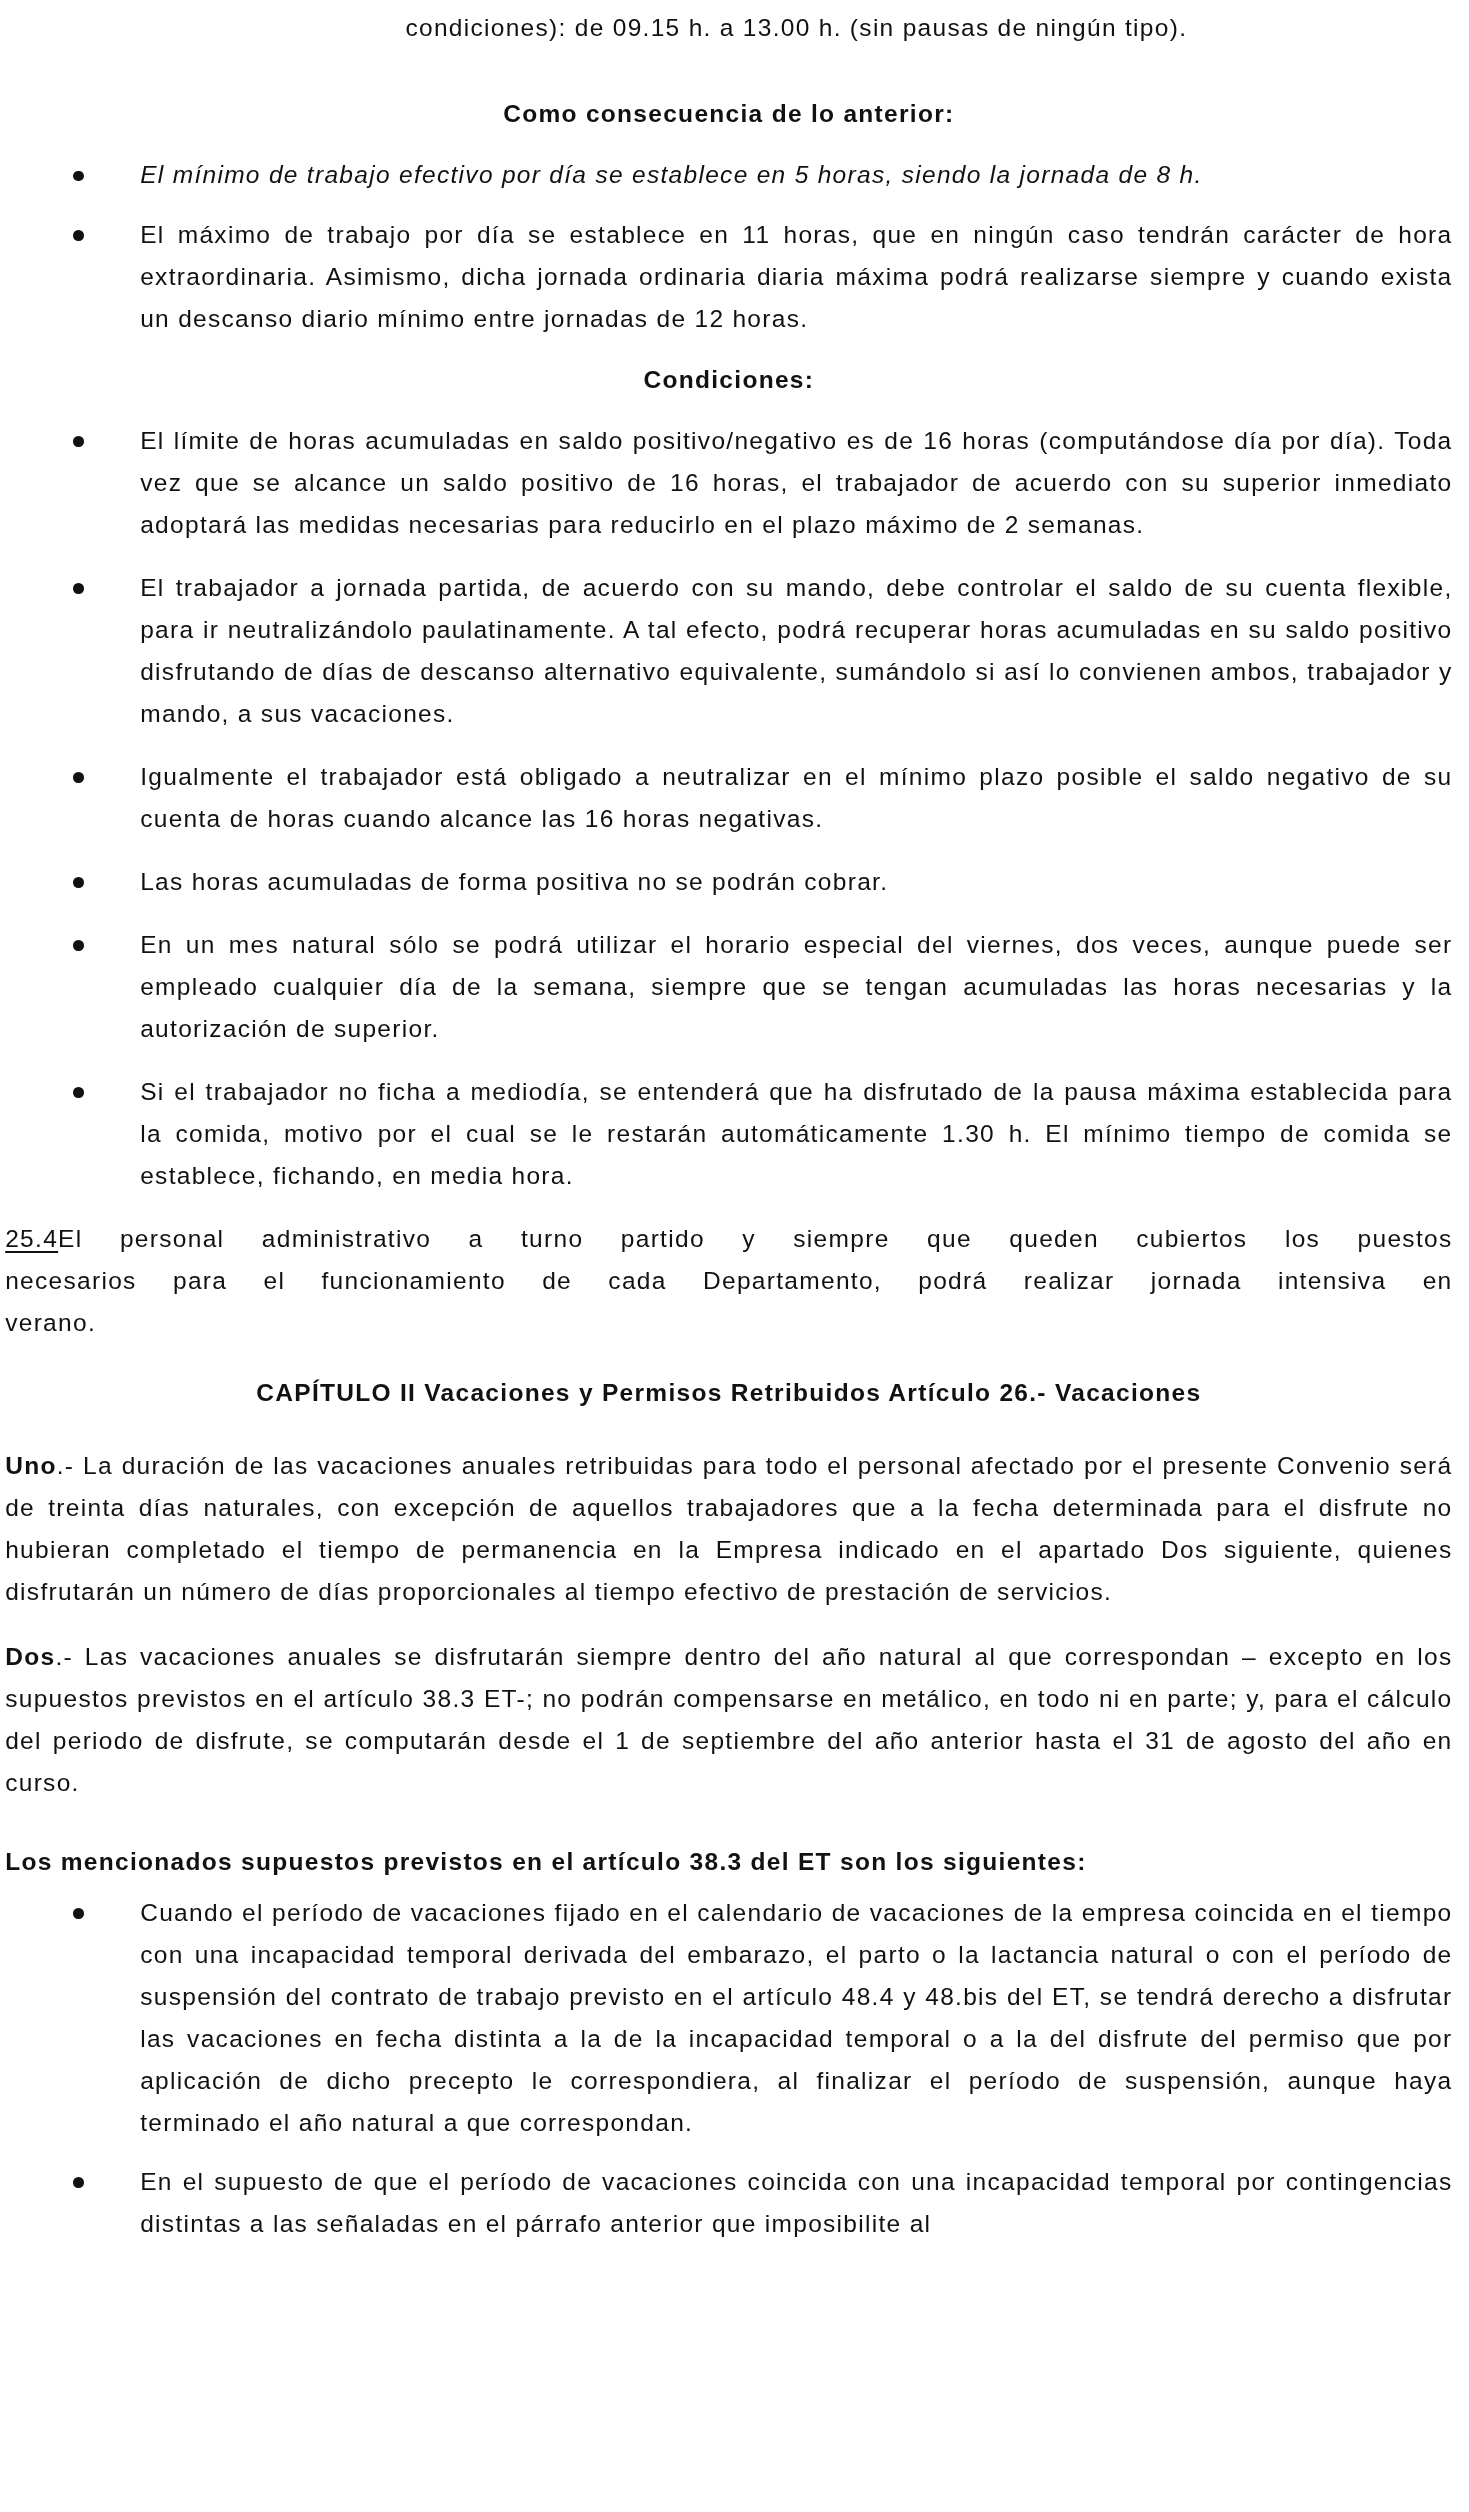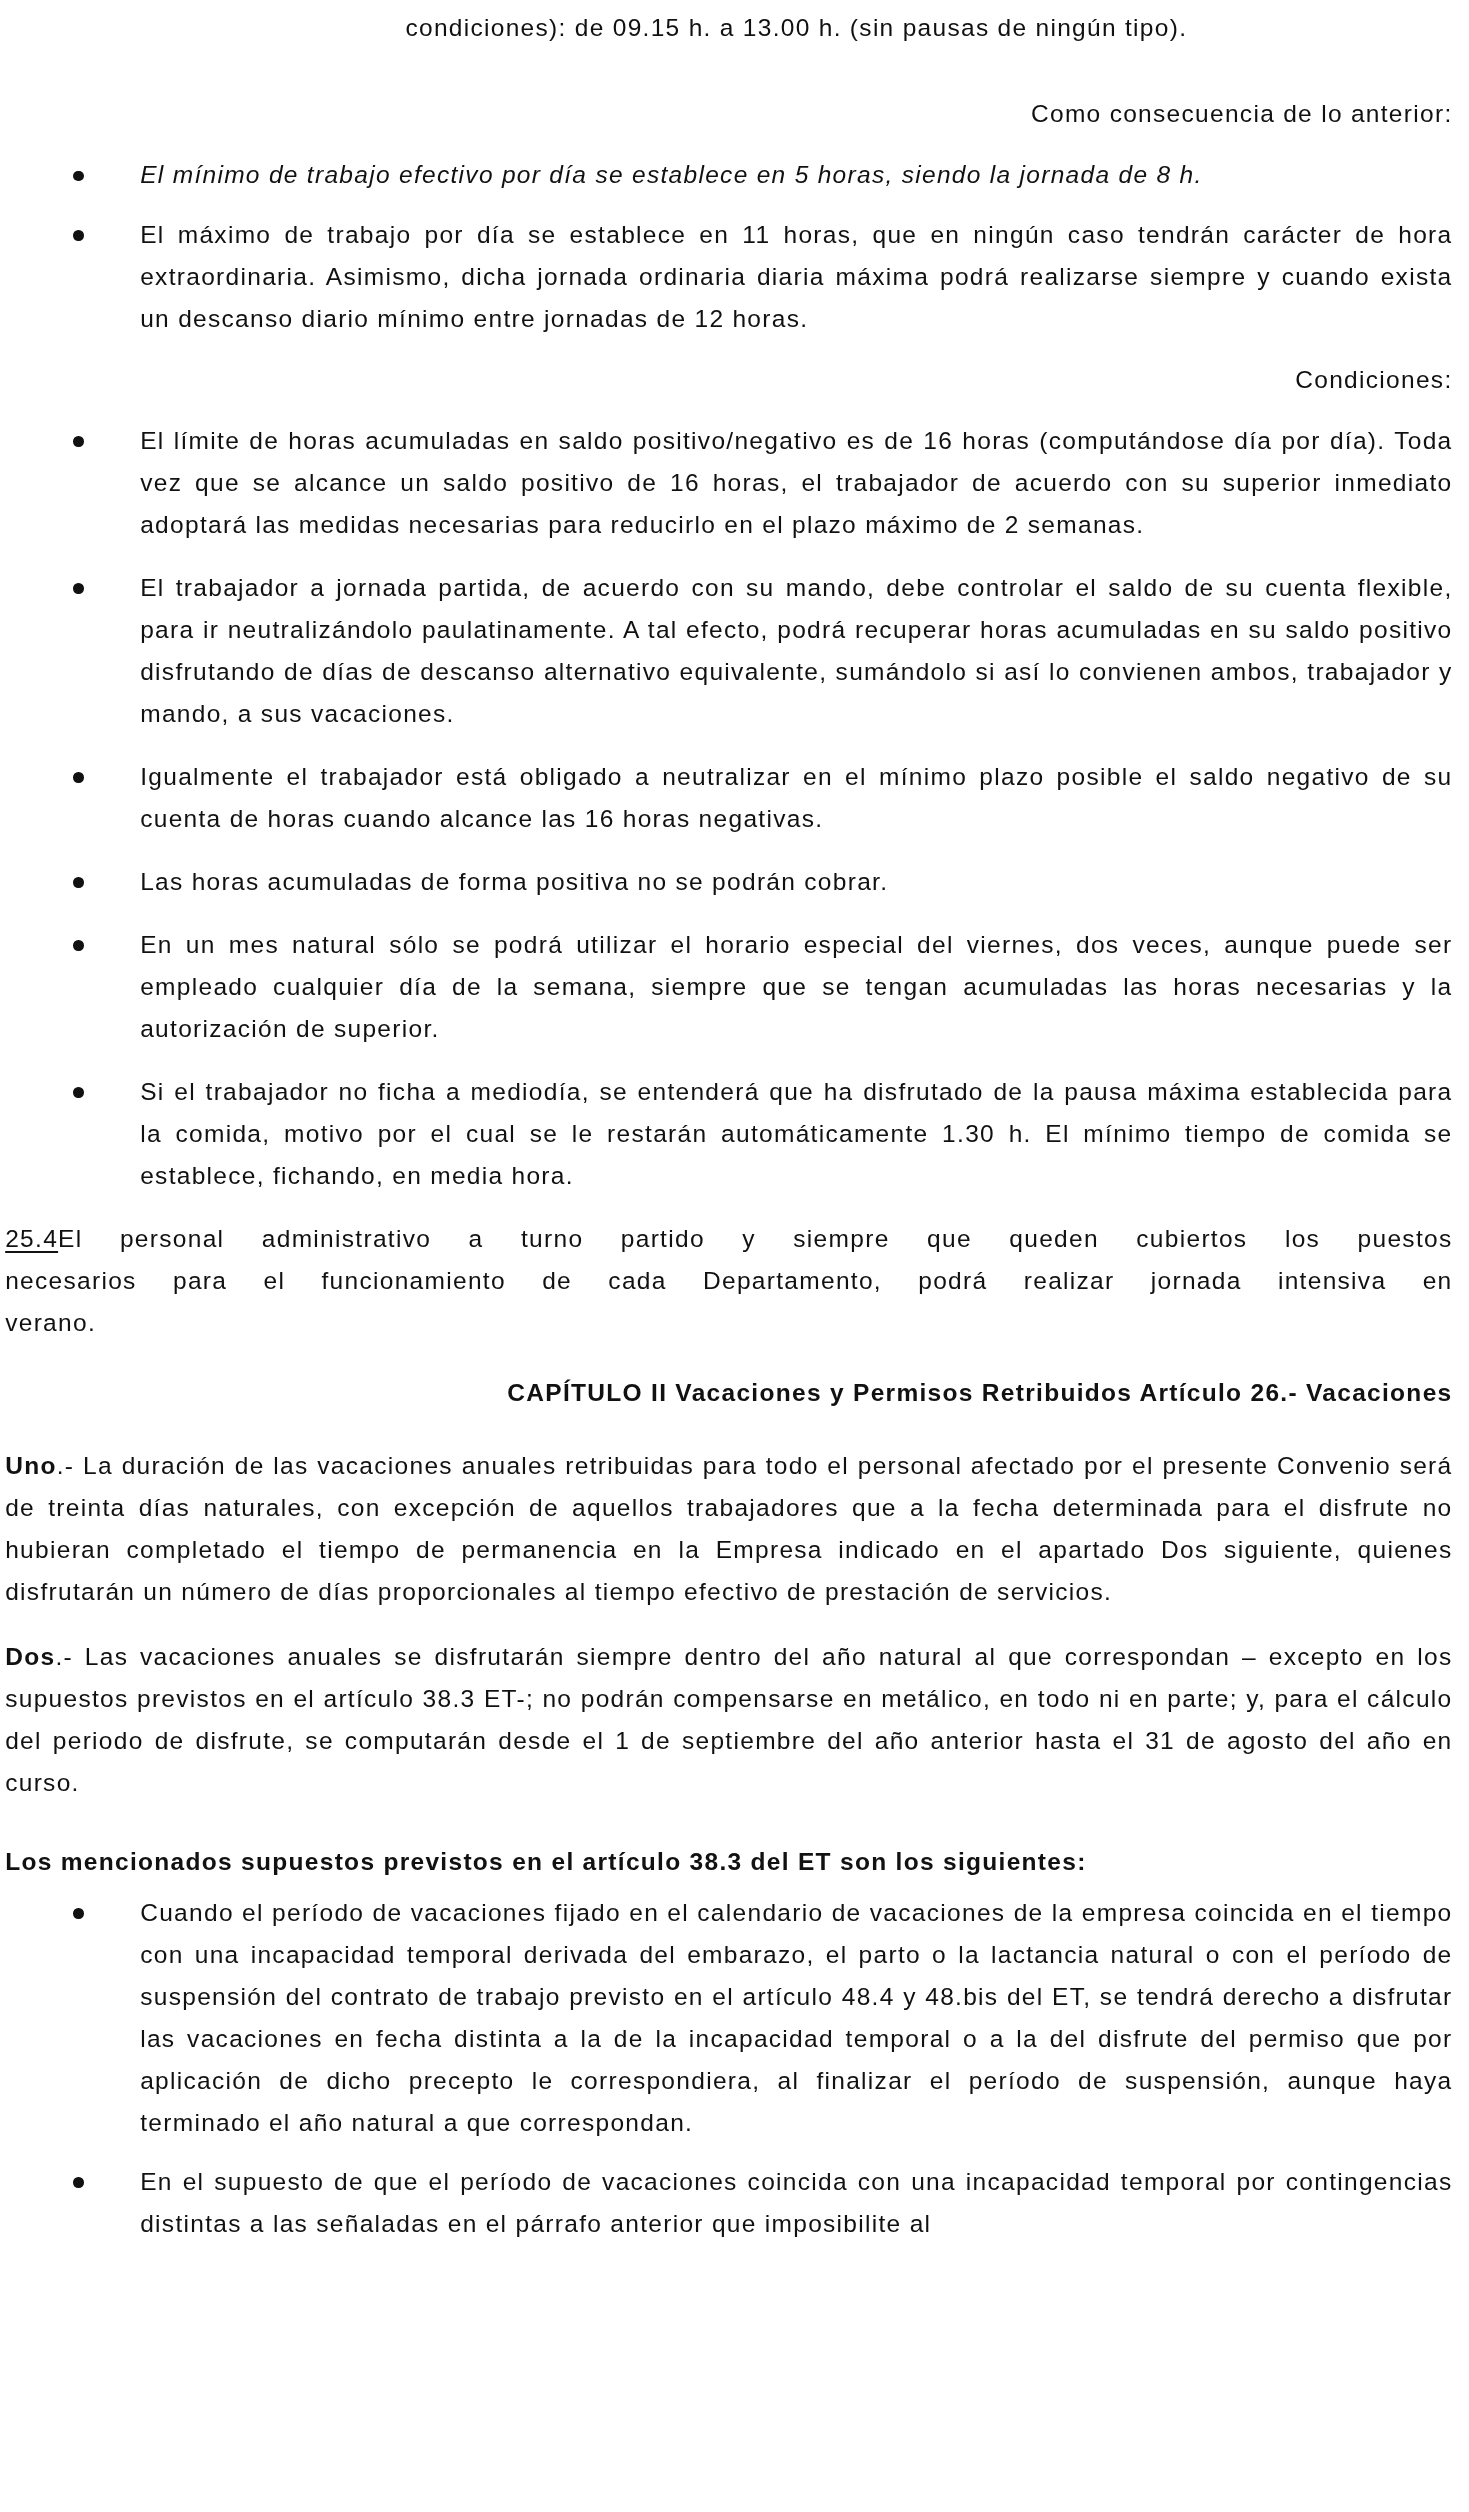"Como consecuencia de lo anterior:" .label-line { font-weight: none -> bold; text-align: right -> center }
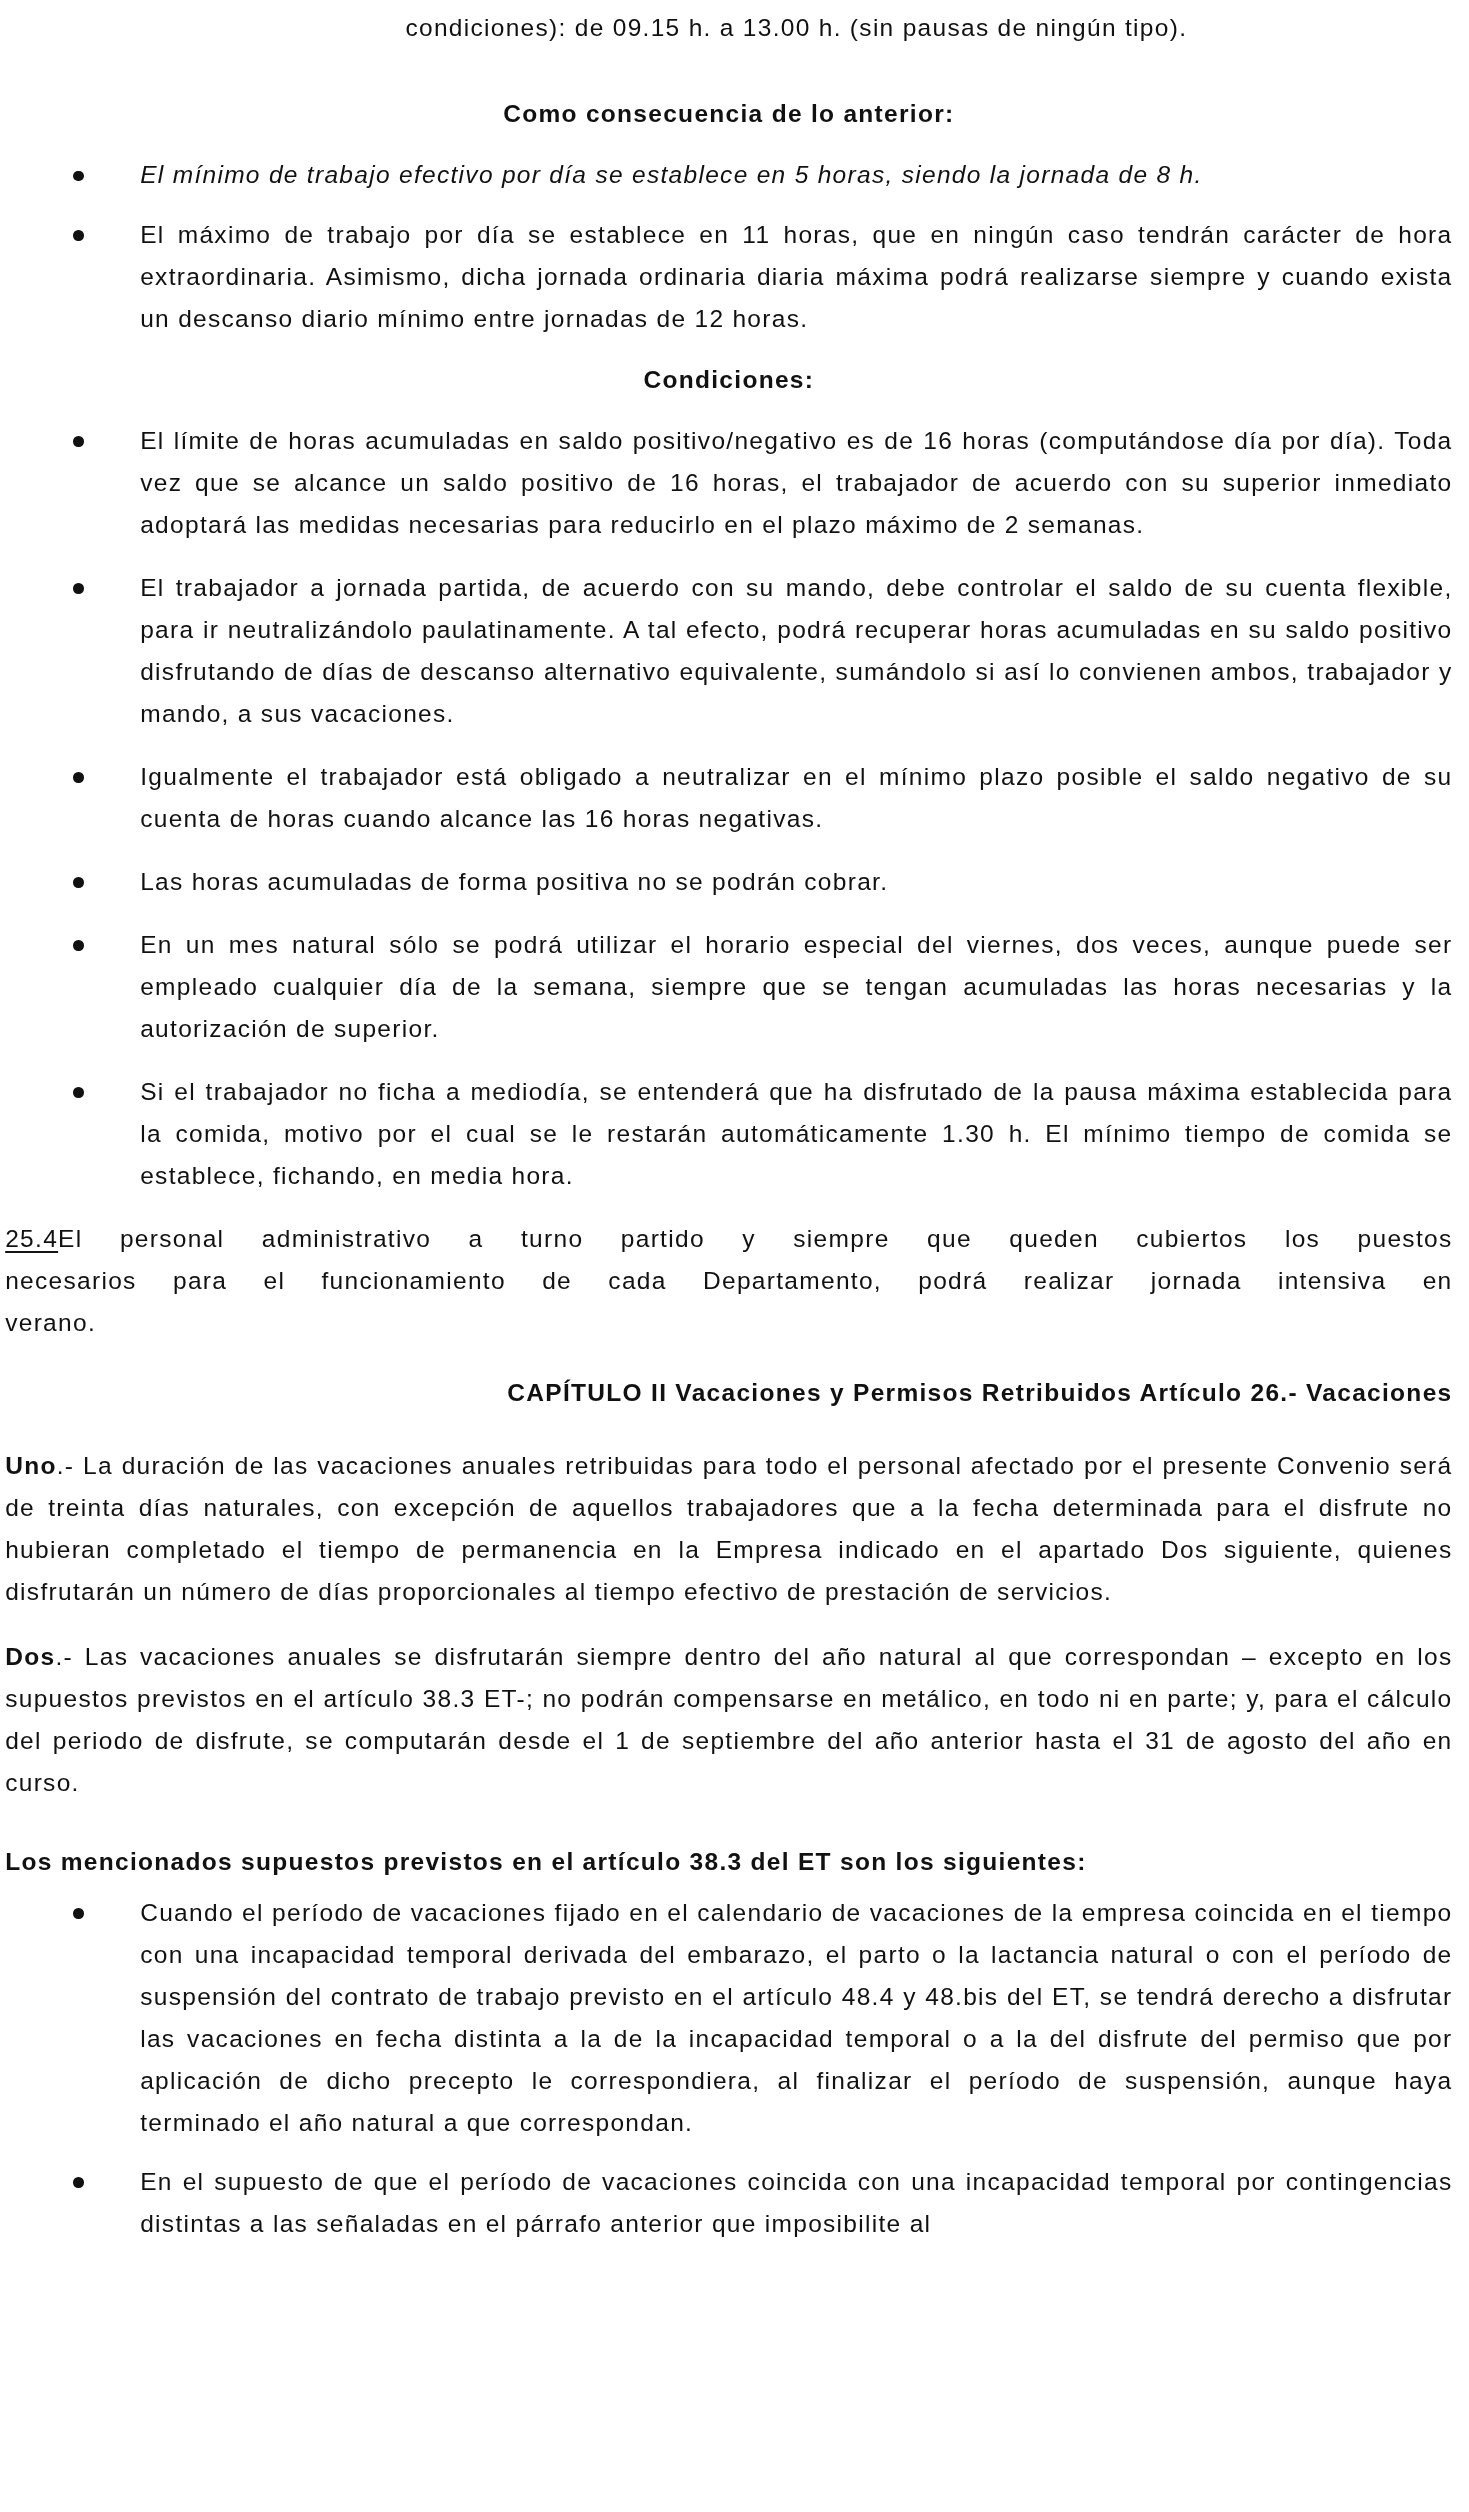"CAPÍTULO II Vacaciones y Permisos" .heading { text-align: right -> center }
